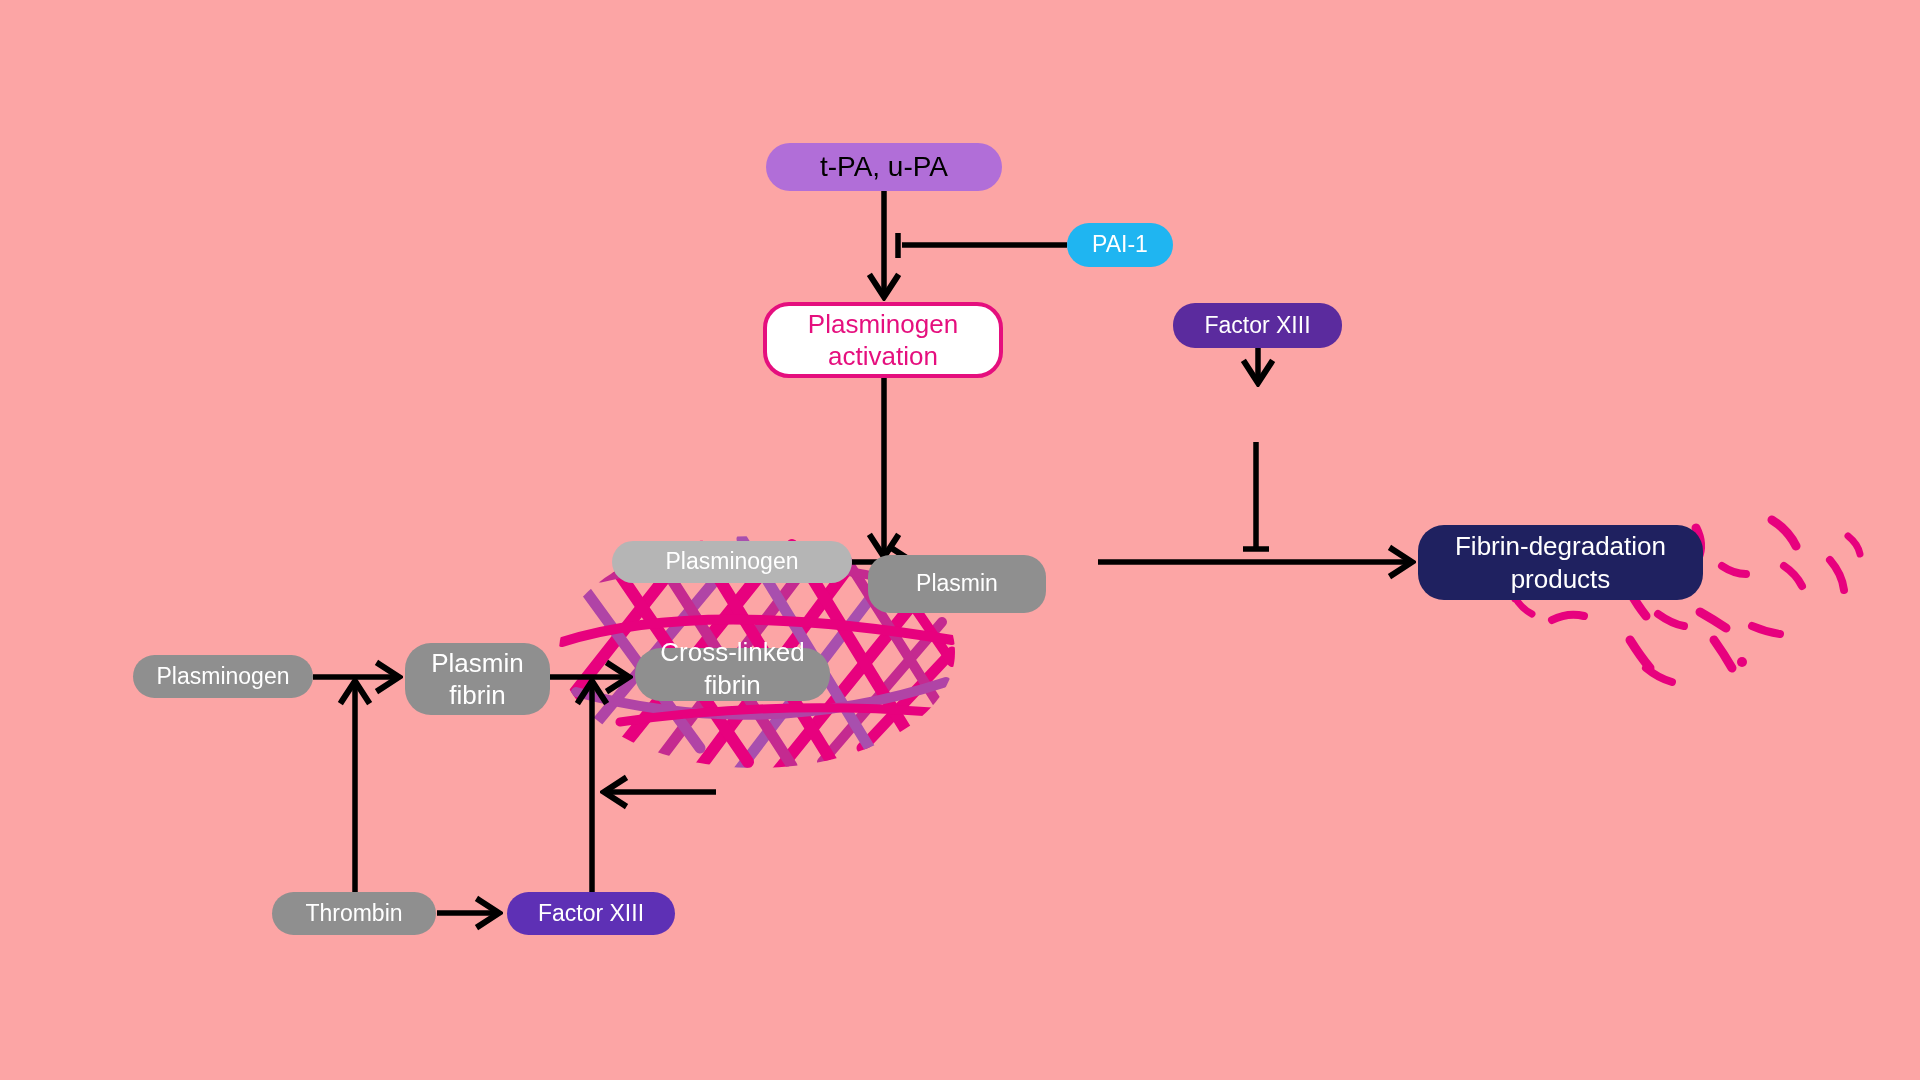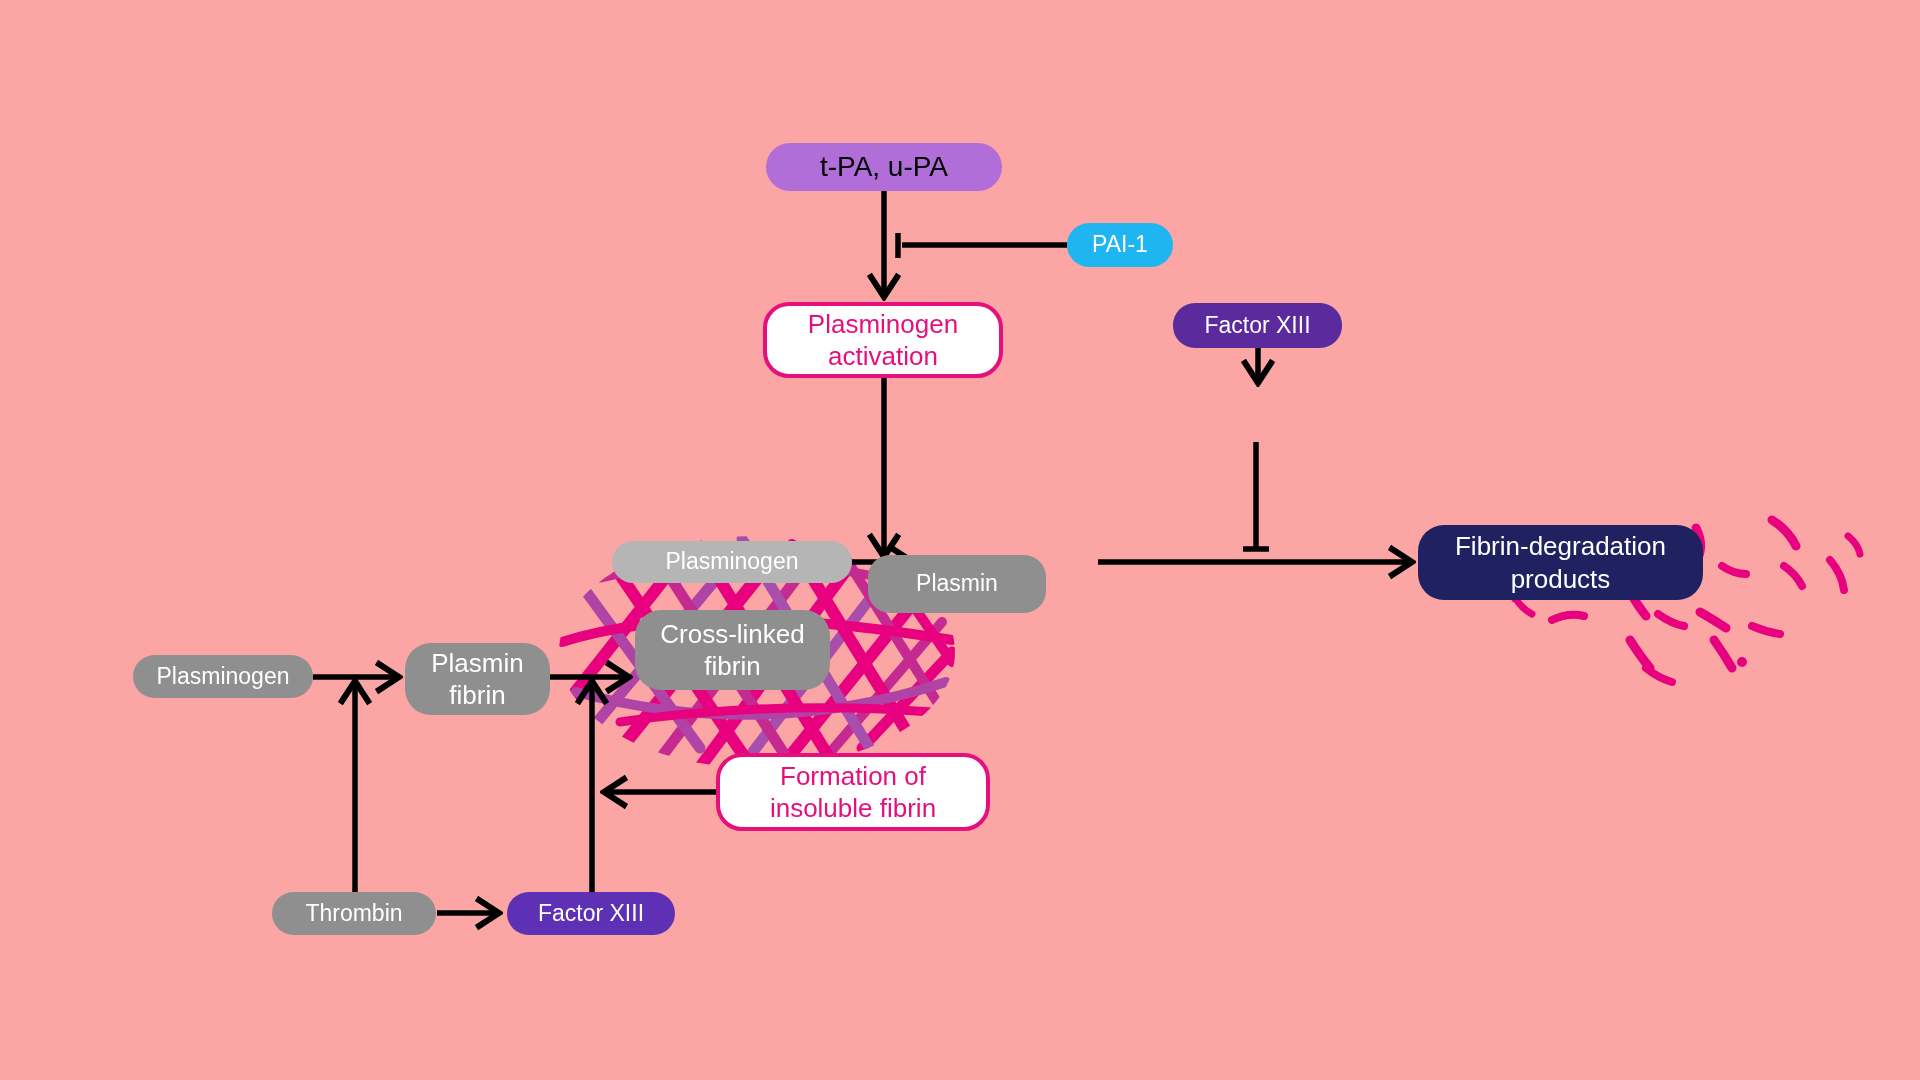"Cross-linked" div.node { height: 80px -> 53px; justify-content: none -> flex-end; top: 610px -> 648px }
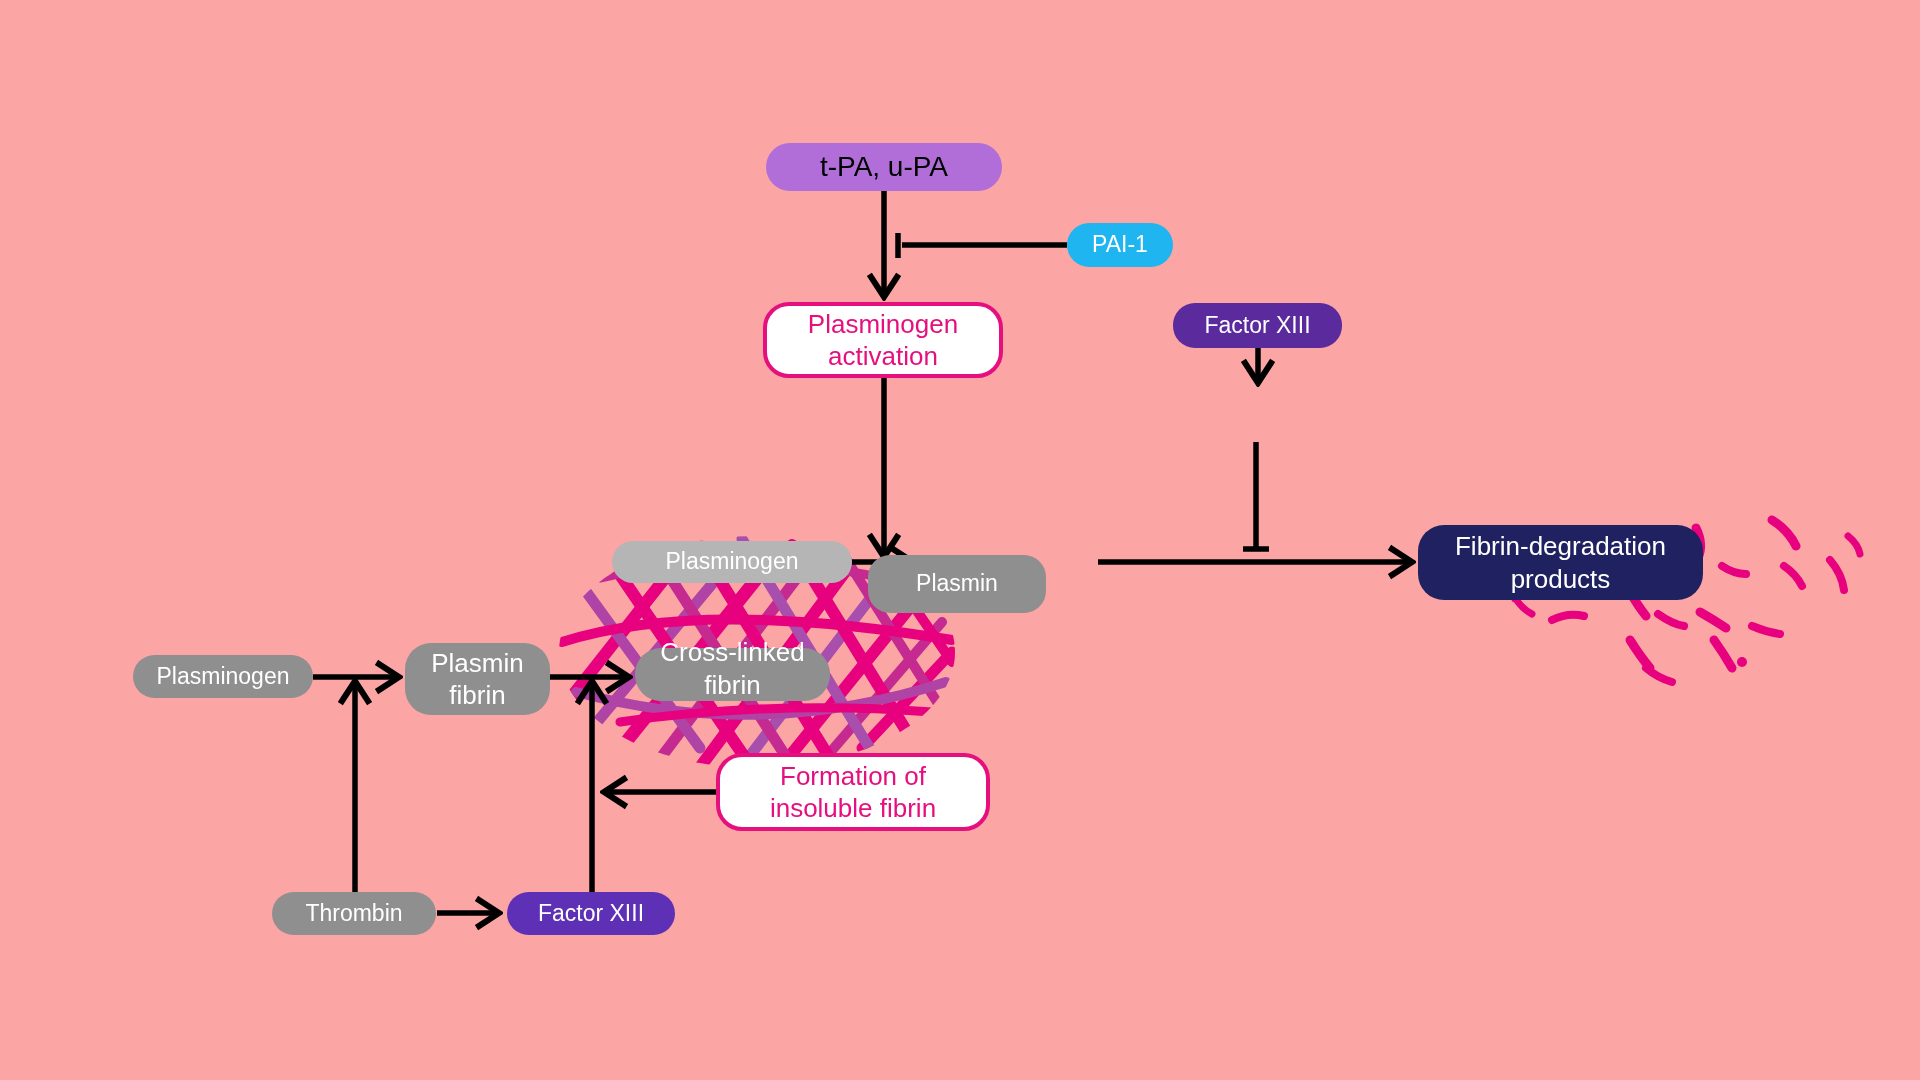"Formation of" div.node { html: <div> <span>Formation of</span> <span>insoluble fibrin</span> </div> -> none }
